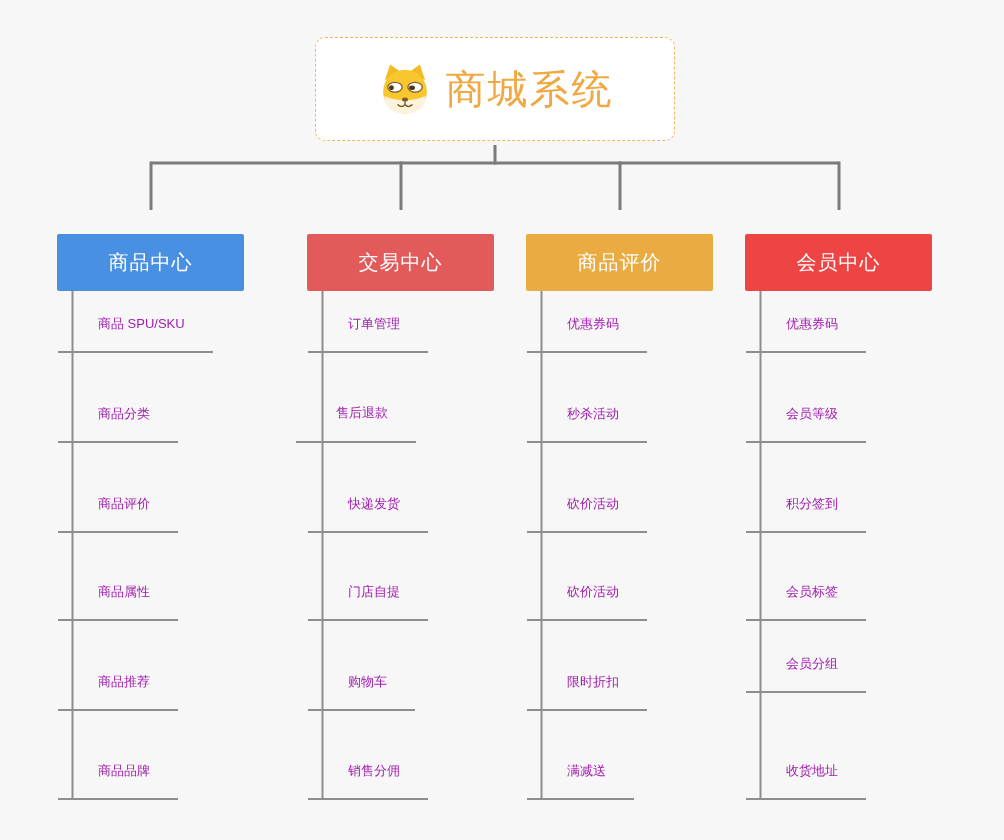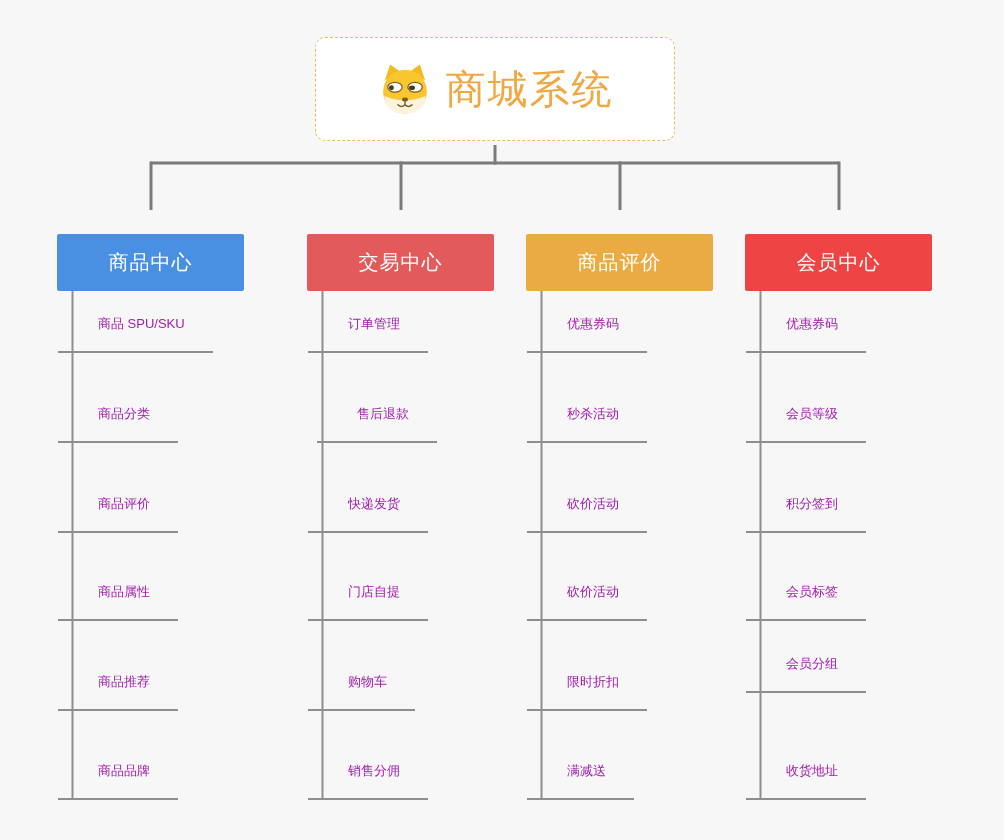"售后退款" div.leaf { font-family: none -> Liberation Mono, monospace; left: 317px -> 296px }
